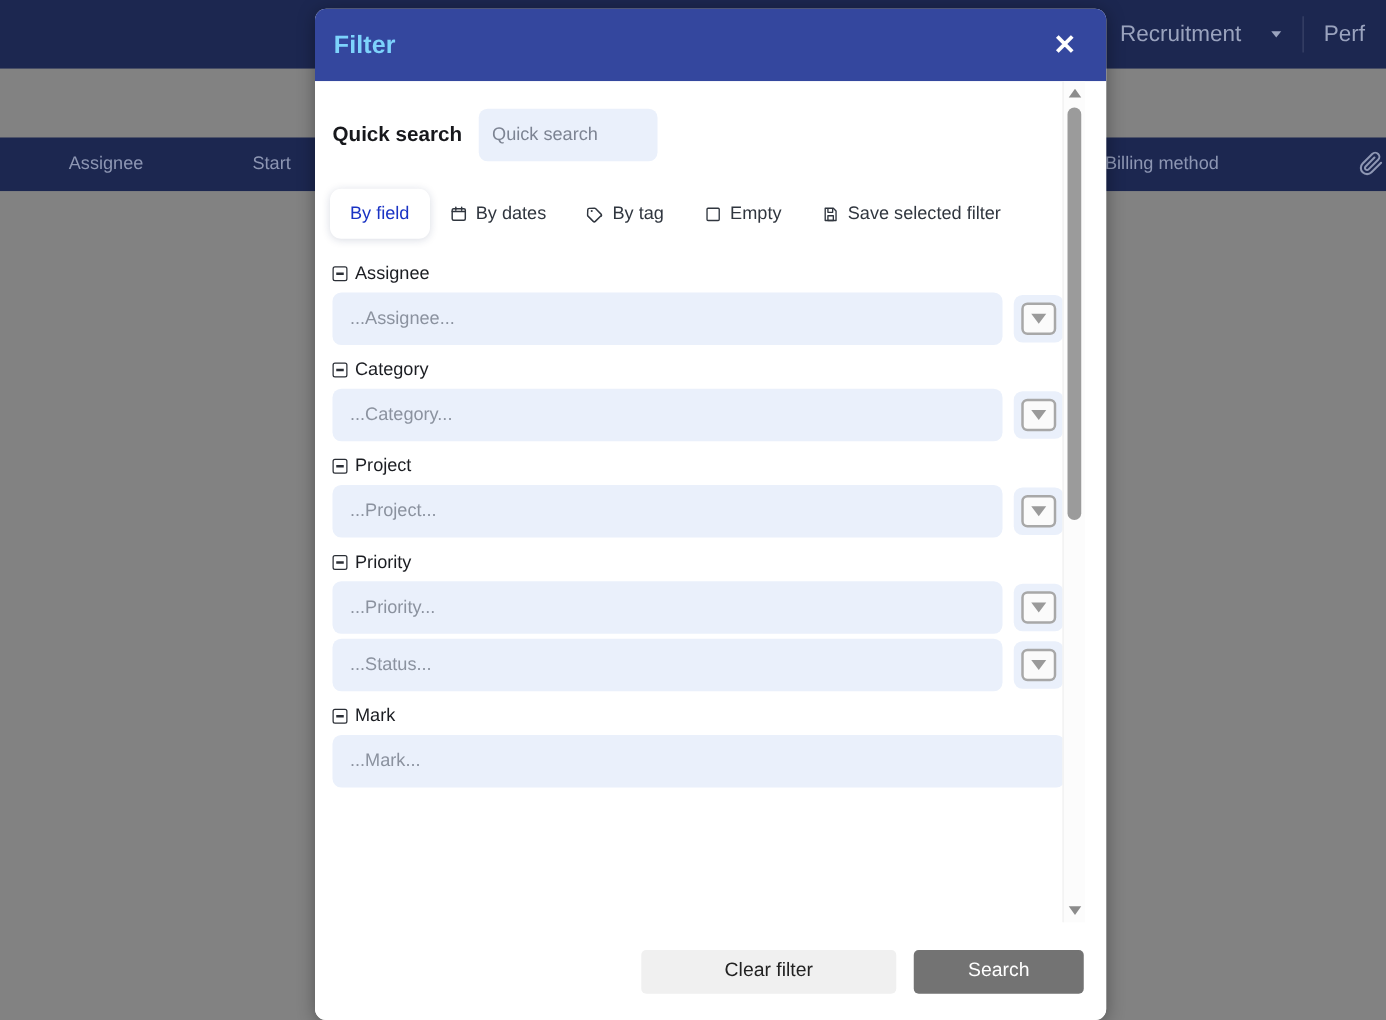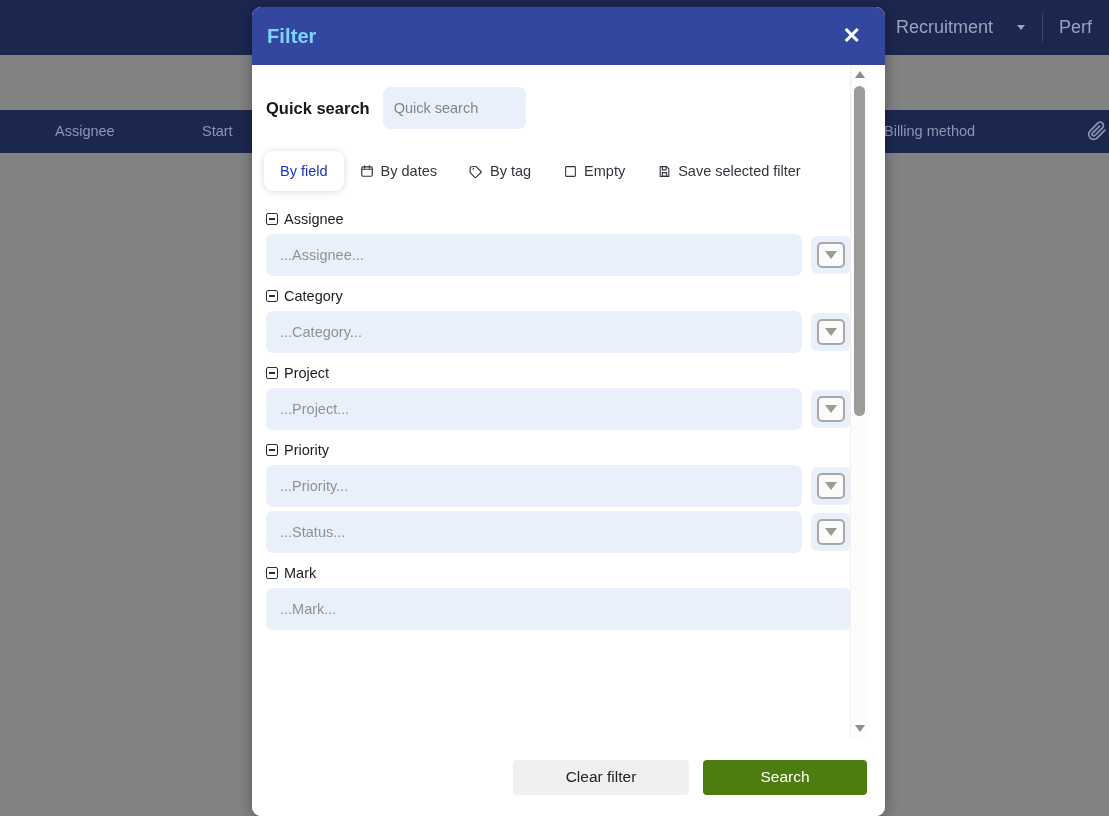"Clear filter" .btn-clear { width: 176px -> 204px }
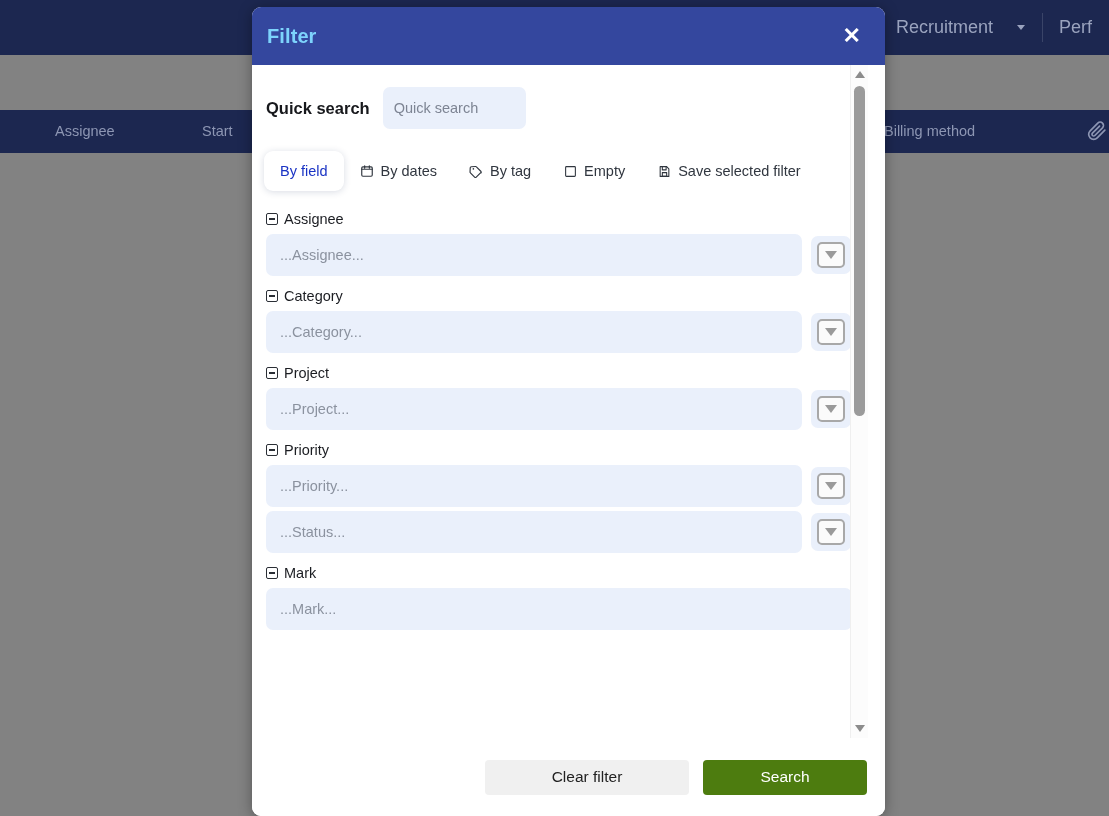"Search" .btn-search { background: #4d7c0f -> #737373; width: 164px -> 136px }
